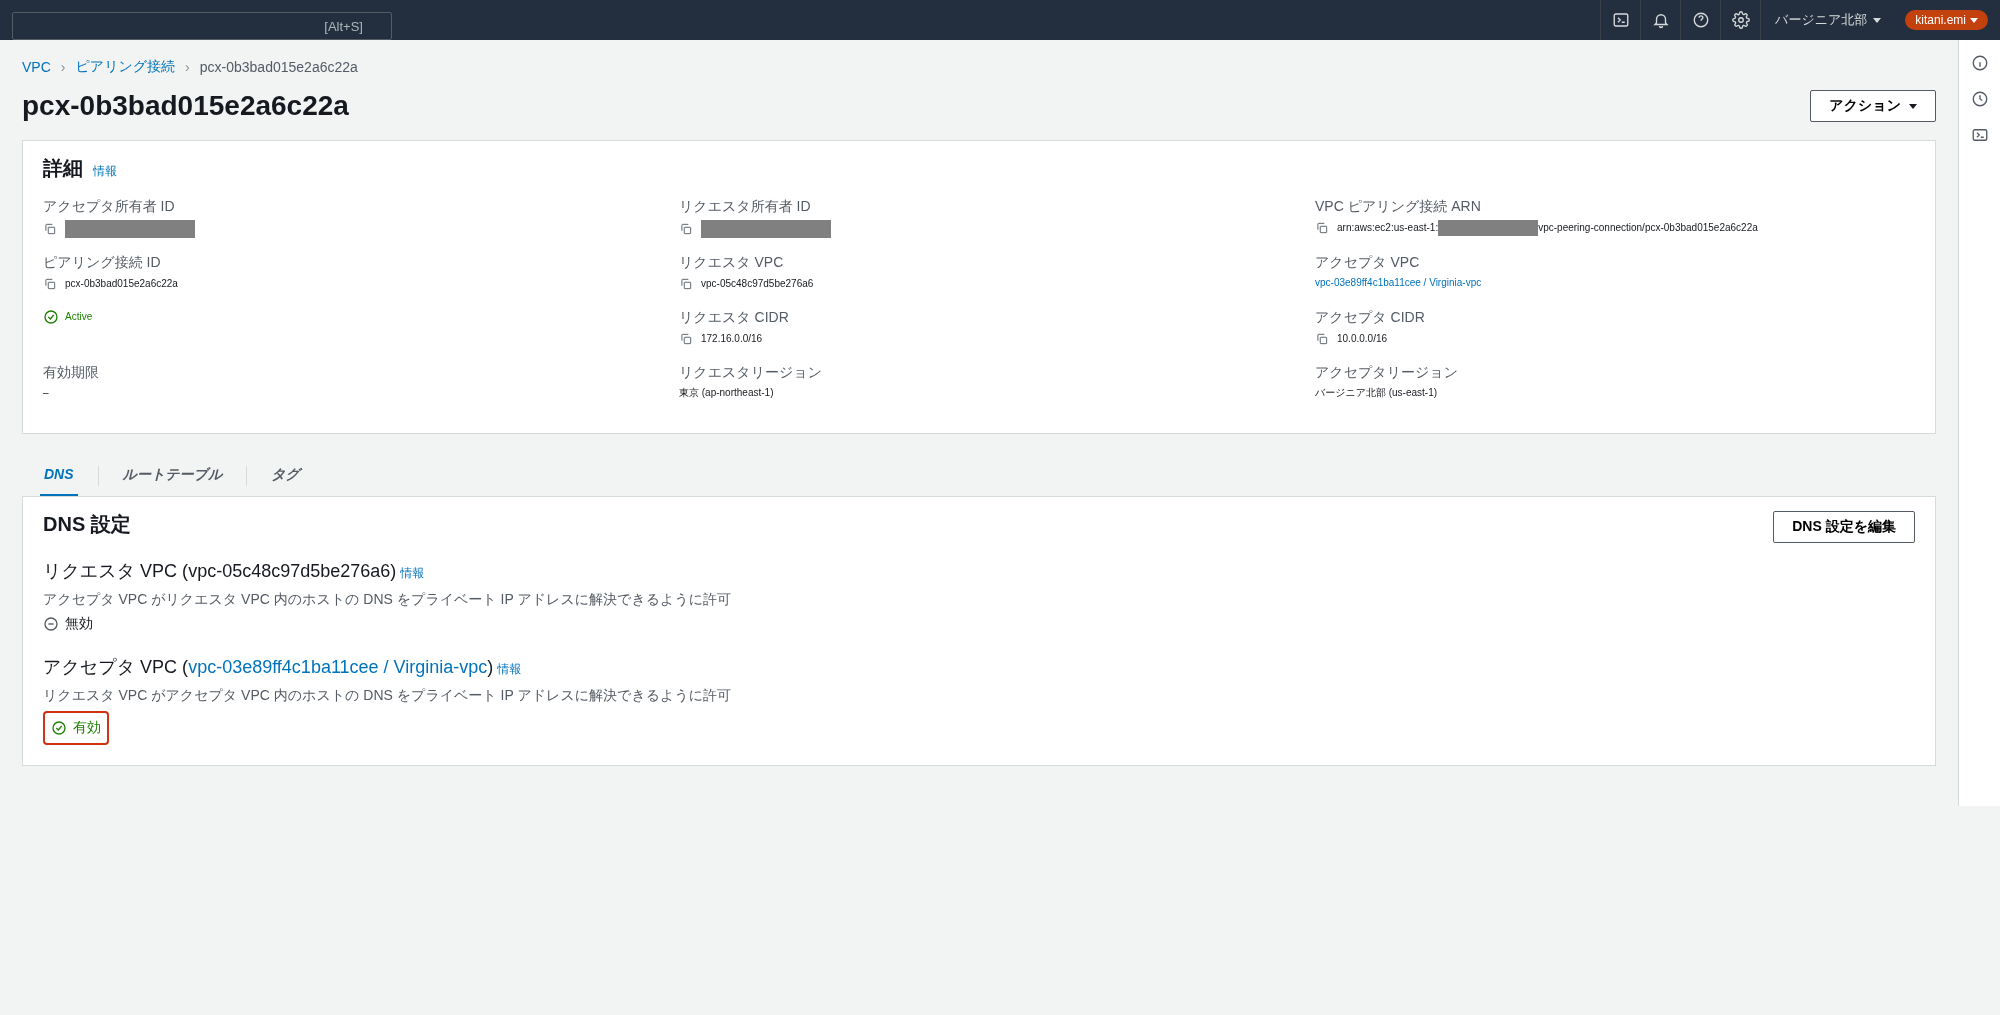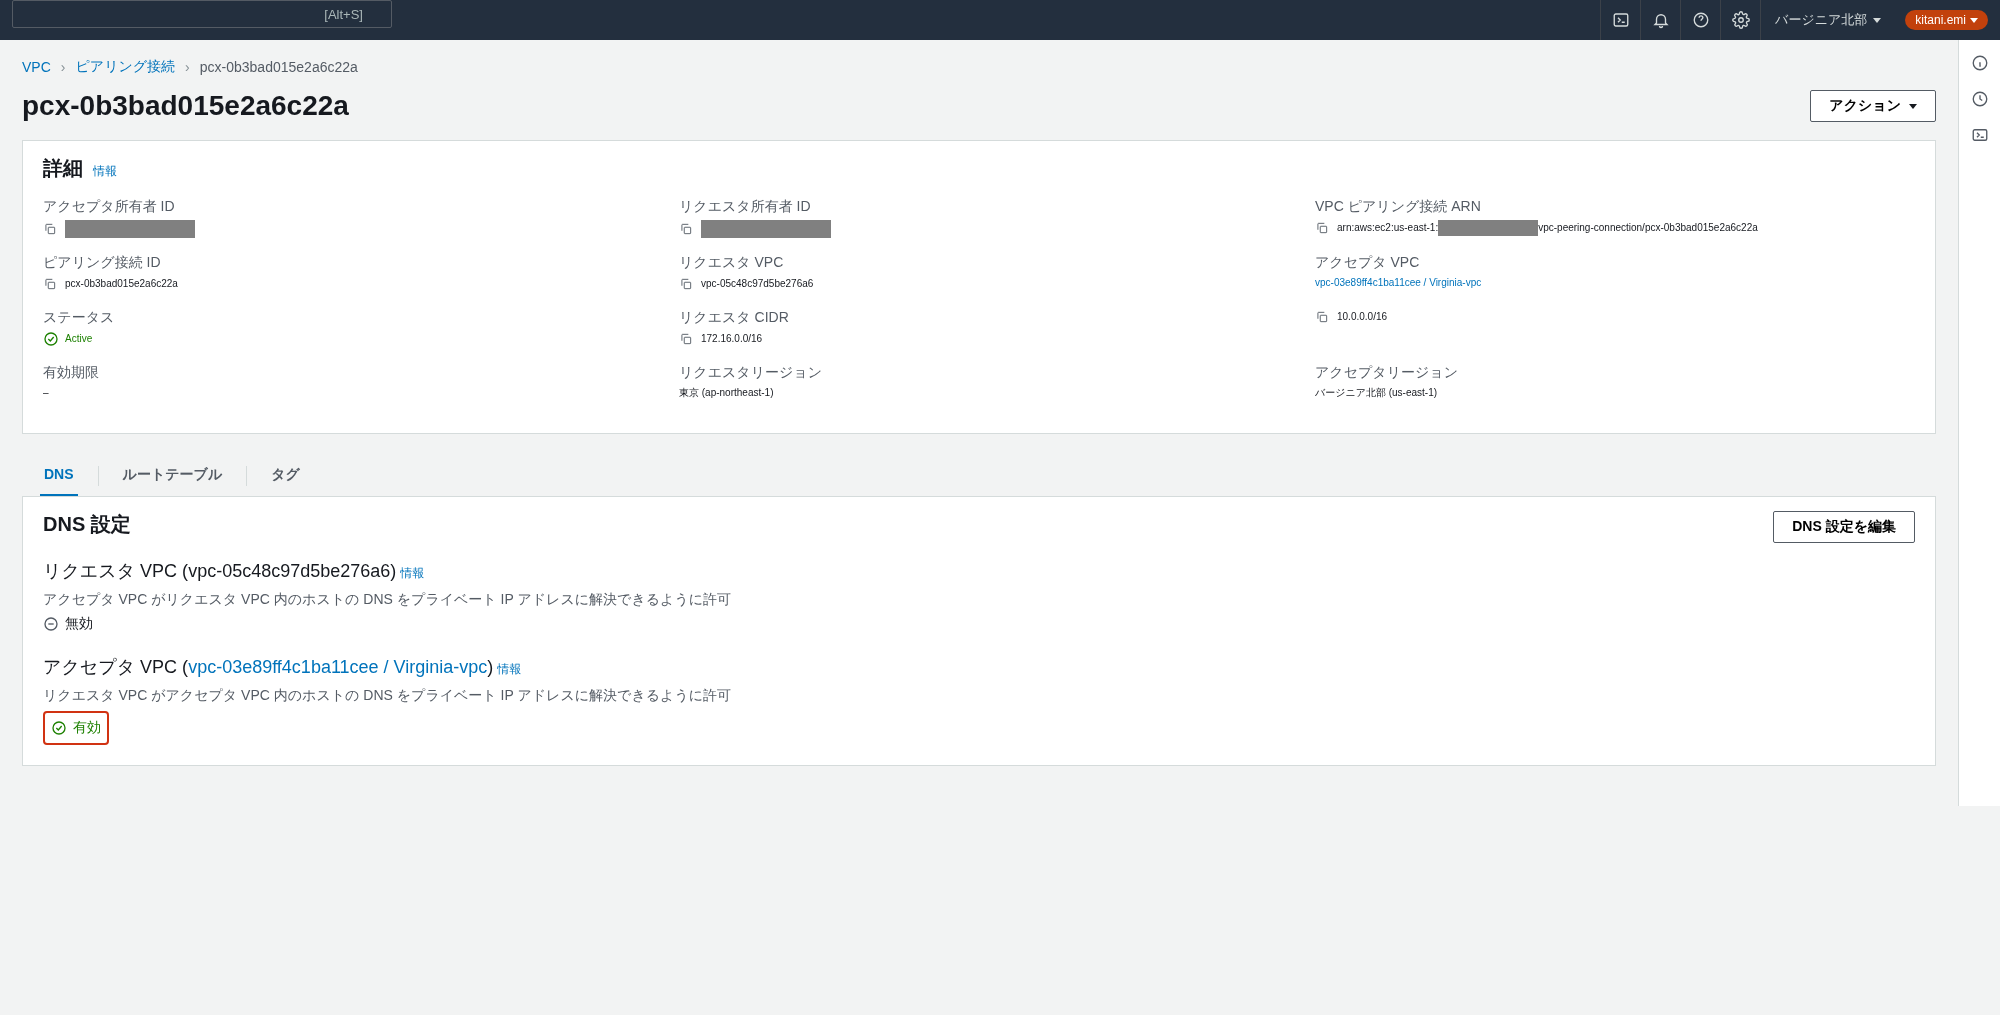"[Alt+S]" .topbar { align-items: flex-start -> flex-end }
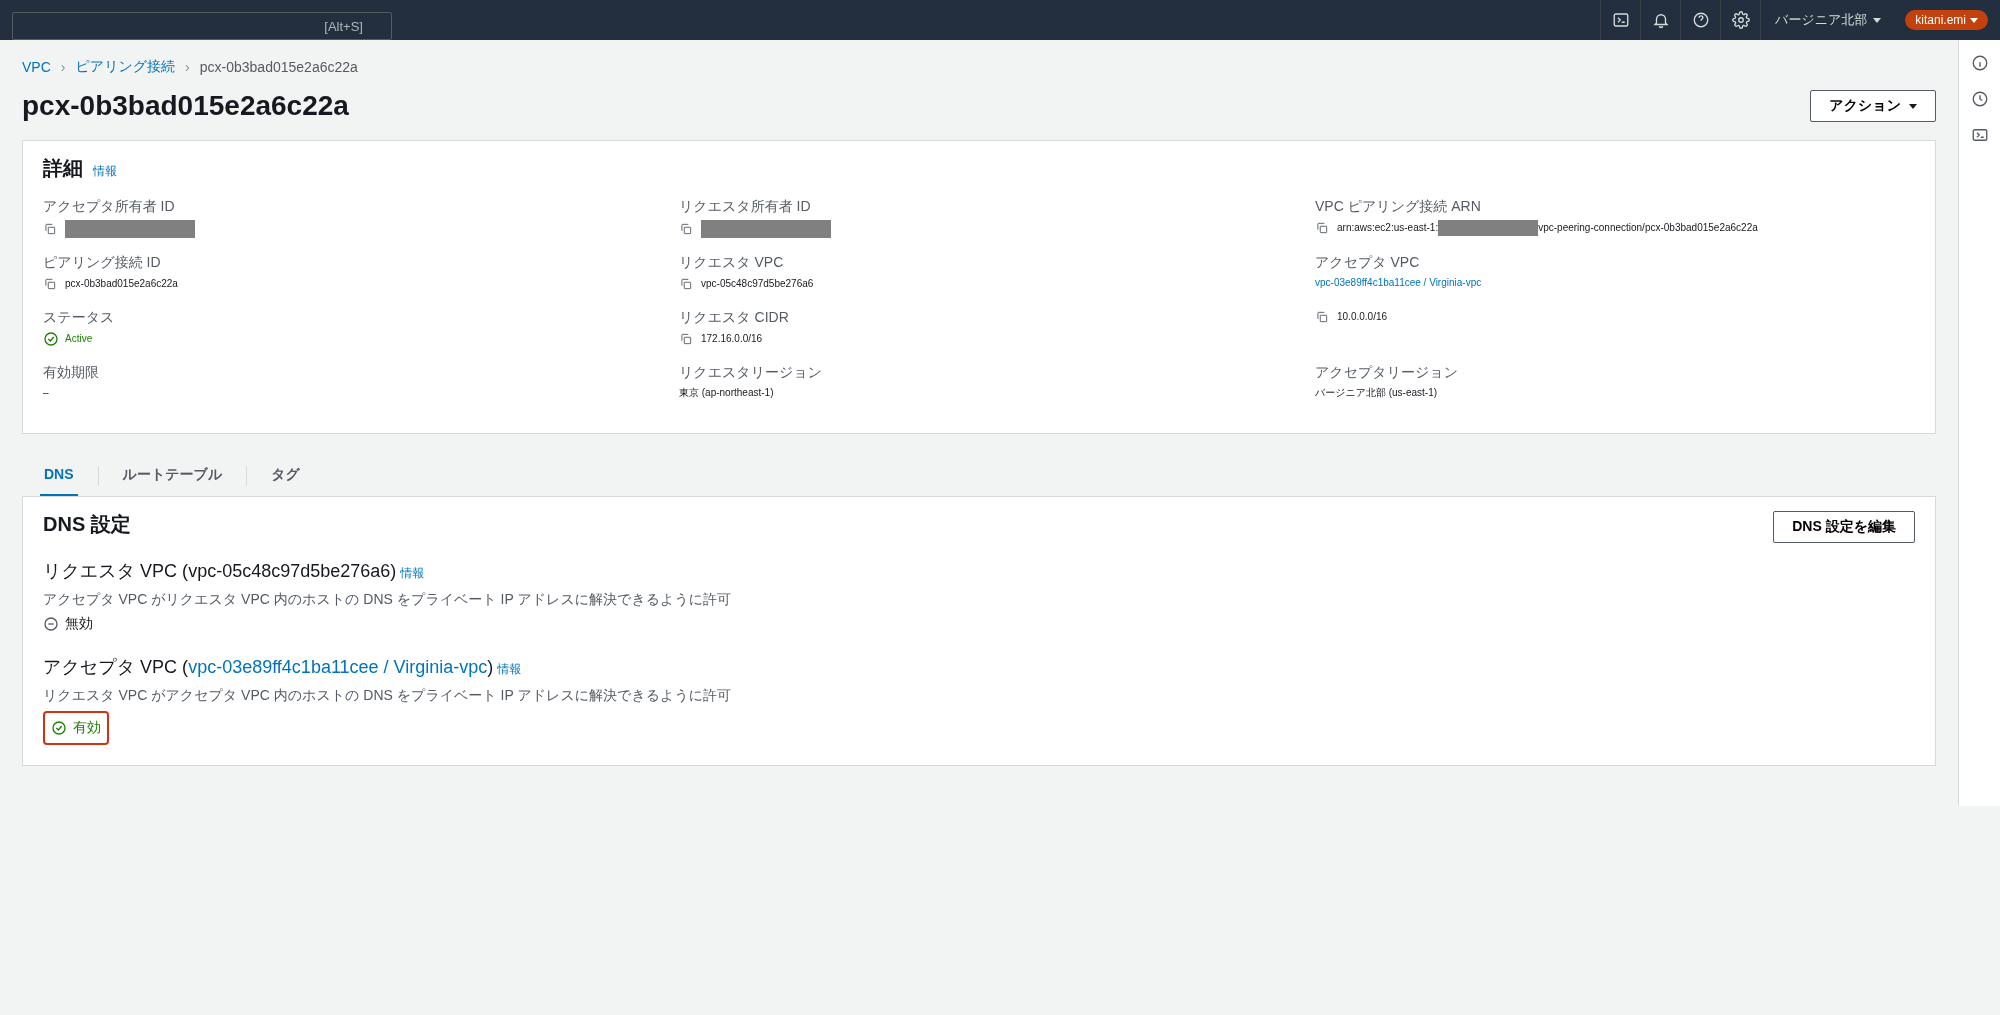"ステータス" div.detail-label { html: <div>ステータス</div> -> none }
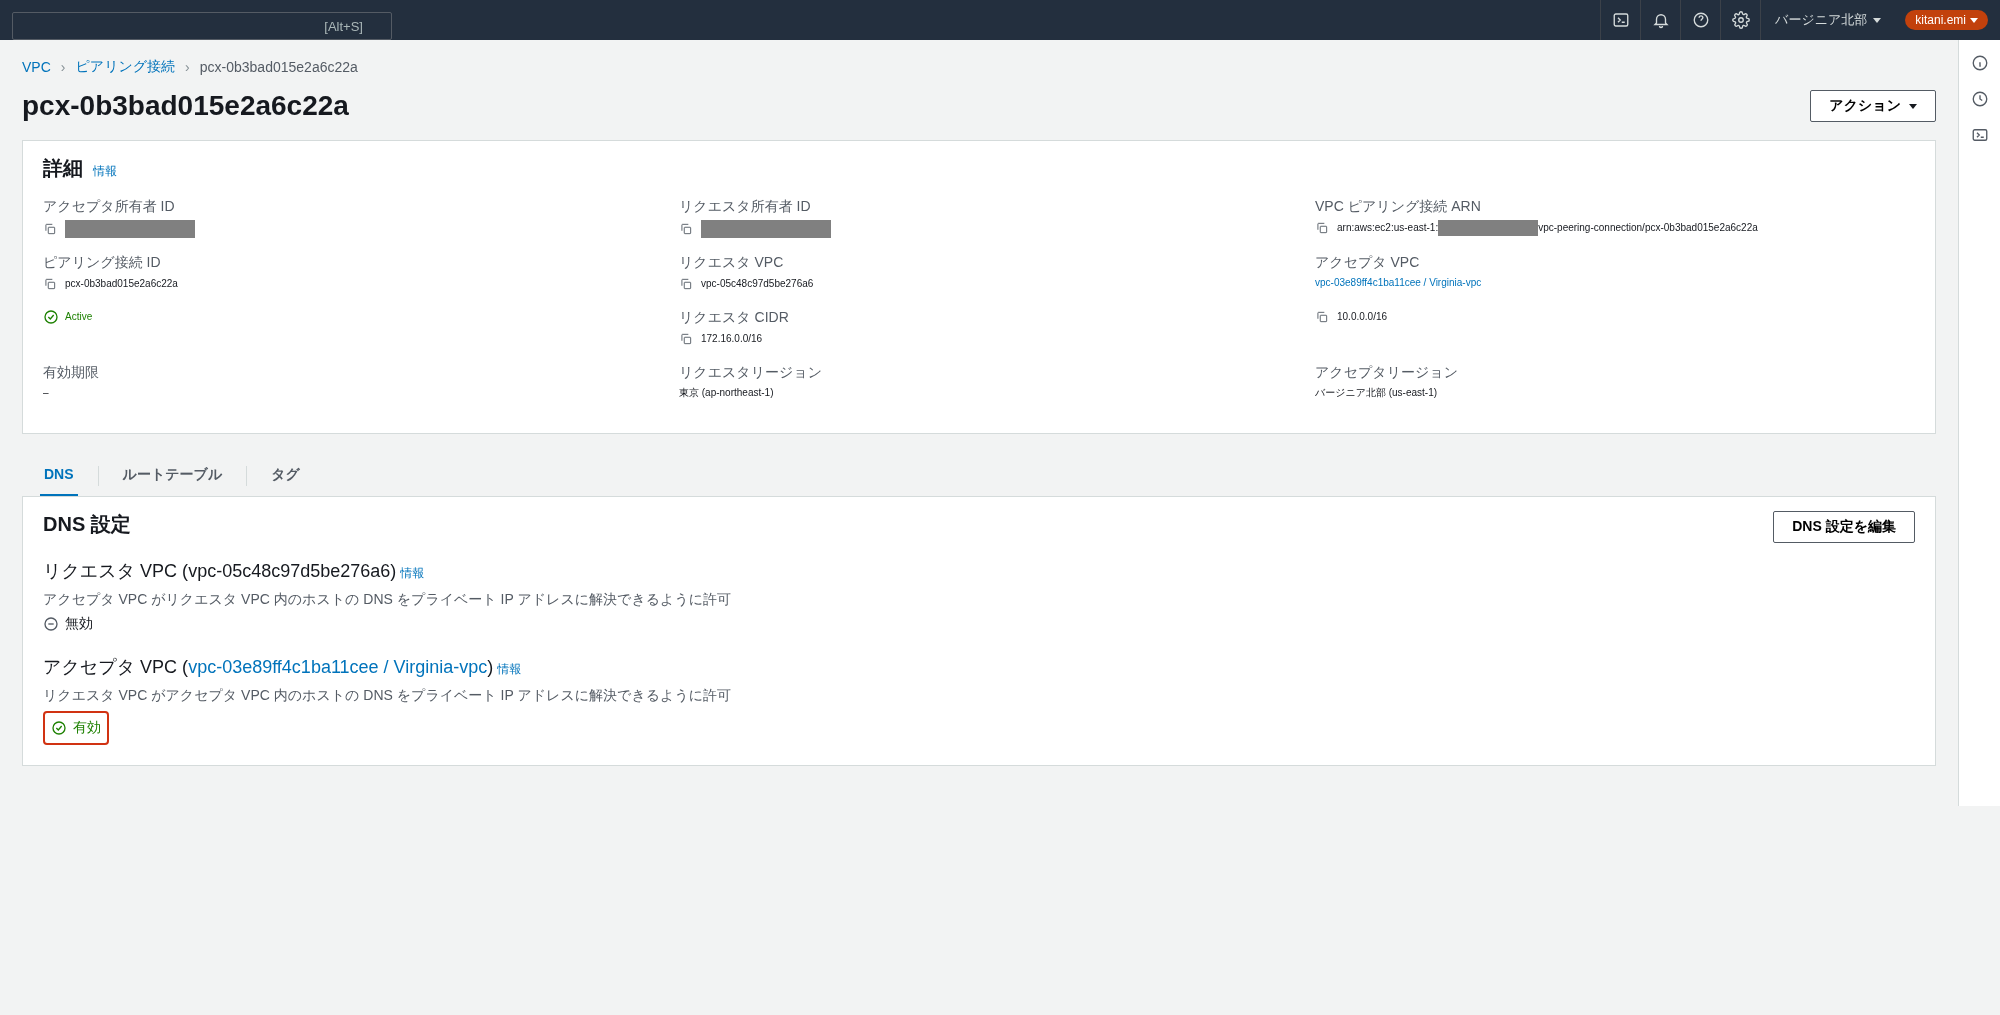"アクセプタ CIDR" div.detail-label { html: none -> <div>アクセプタ CIDR</div> }
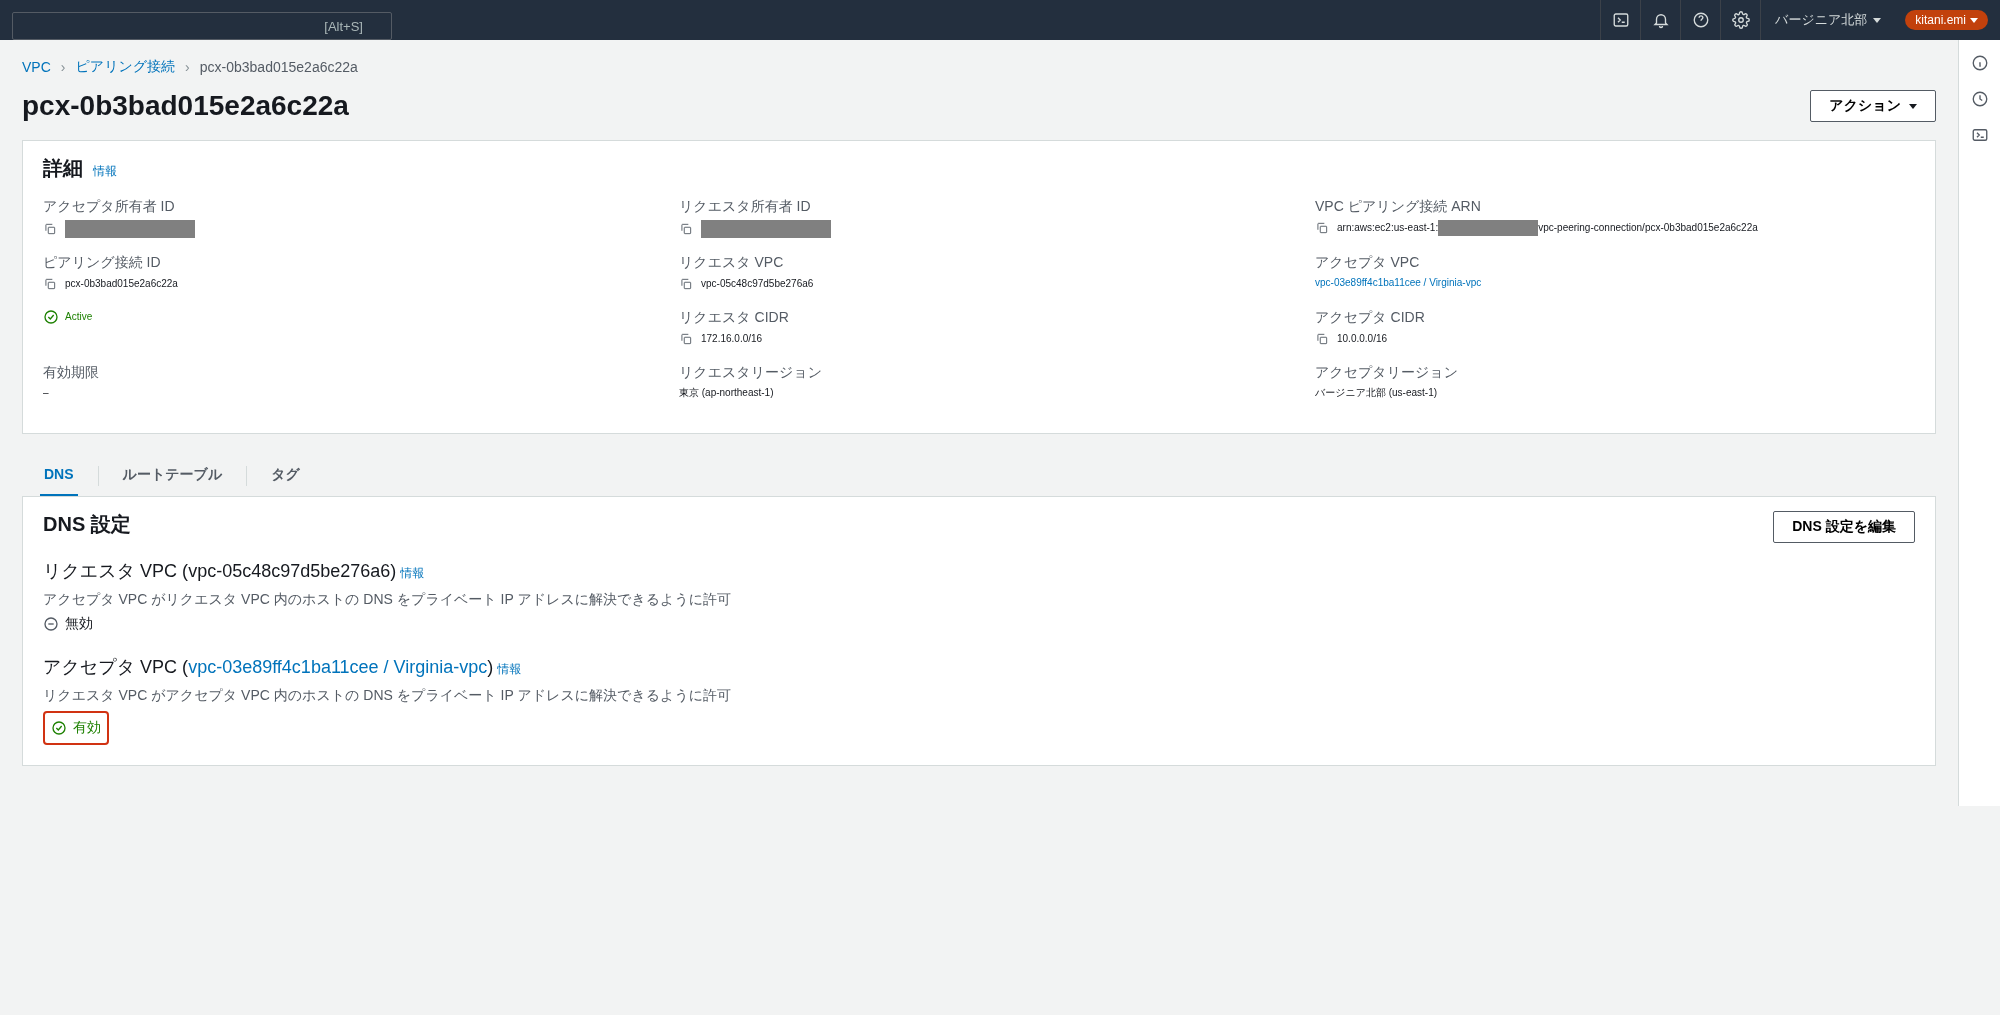"DNS" .tab { font-style: none -> italic }
